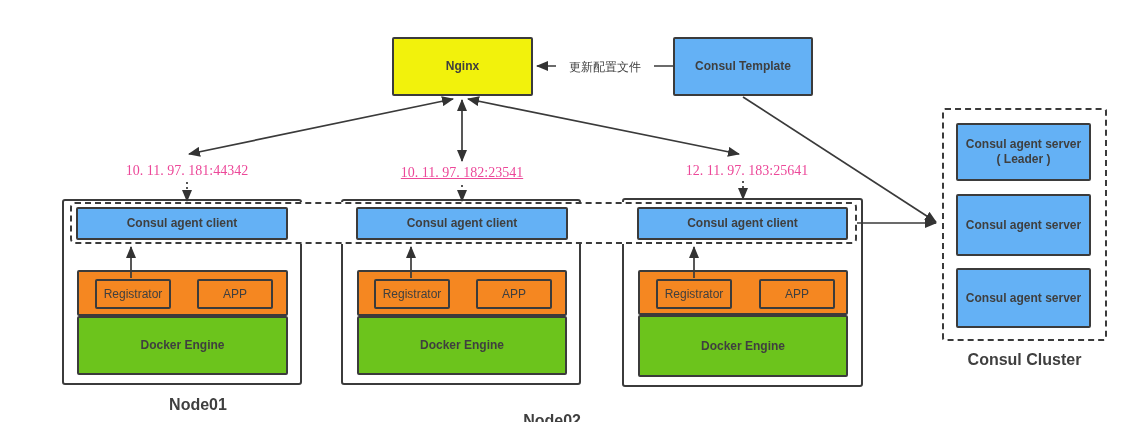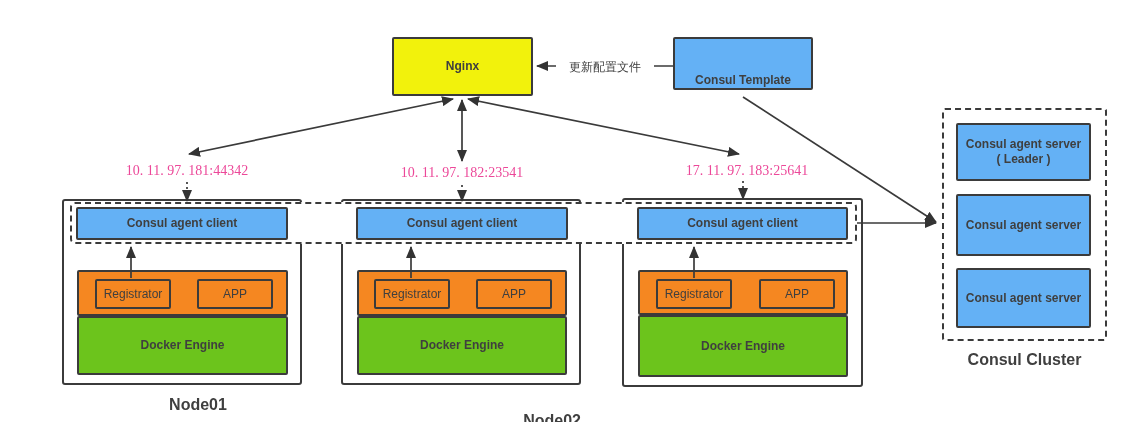"Consul Template" div.box { height: 53px -> 59px; justify-content: flex-end -> none }
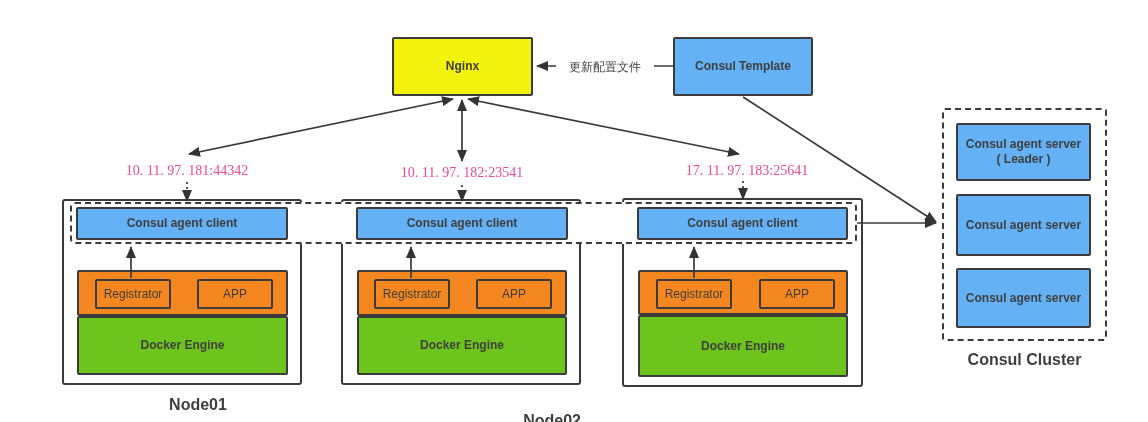"10. 11. 97. 182:23541" div.iplabel { text-decoration: none -> underline }
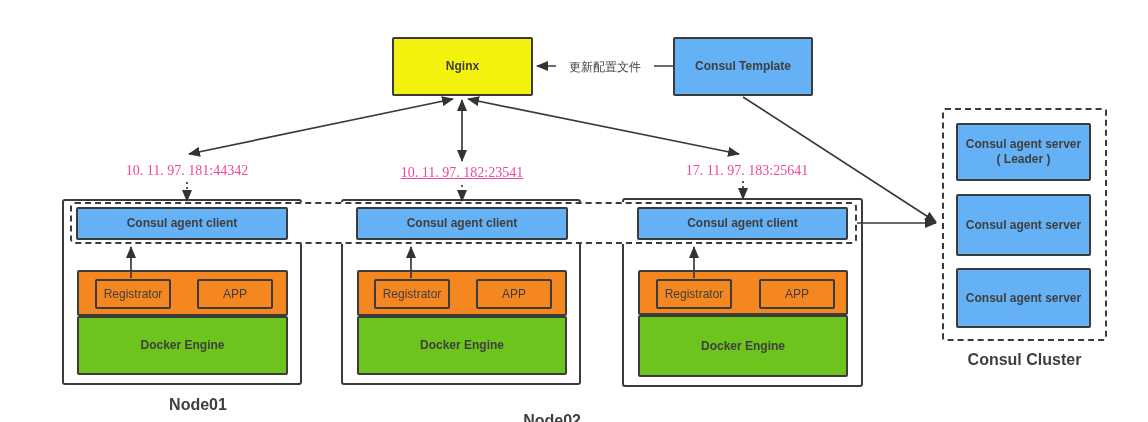"17. 11. 97. 183:25641" div.iplabel { text: 17 -> 12 }
